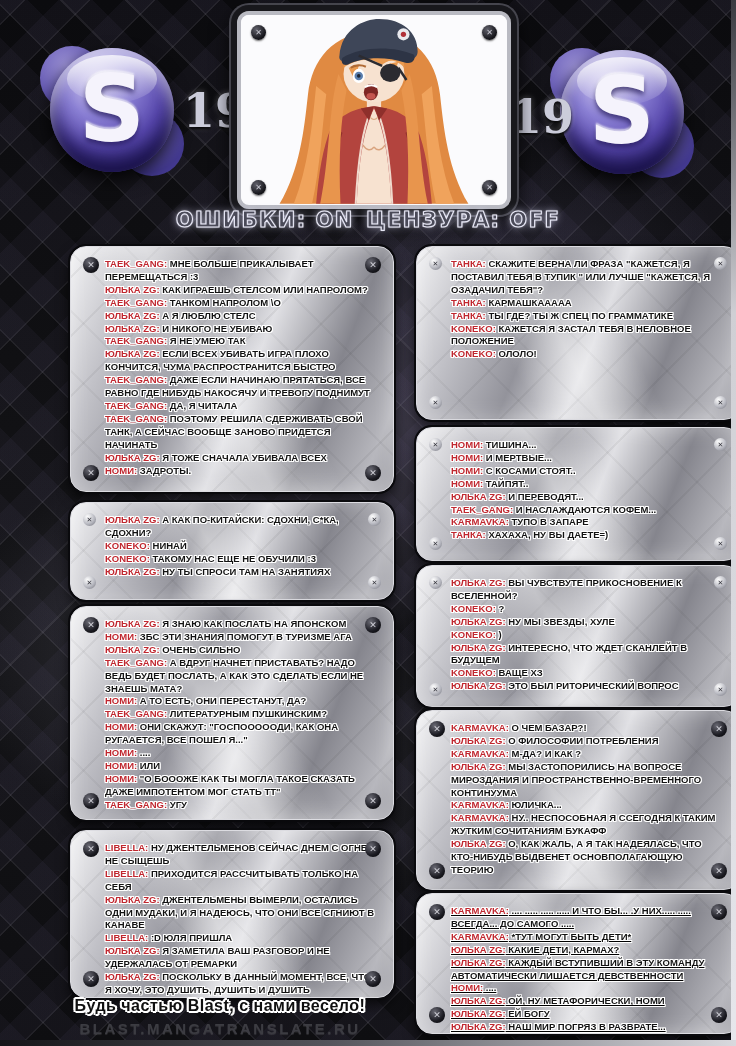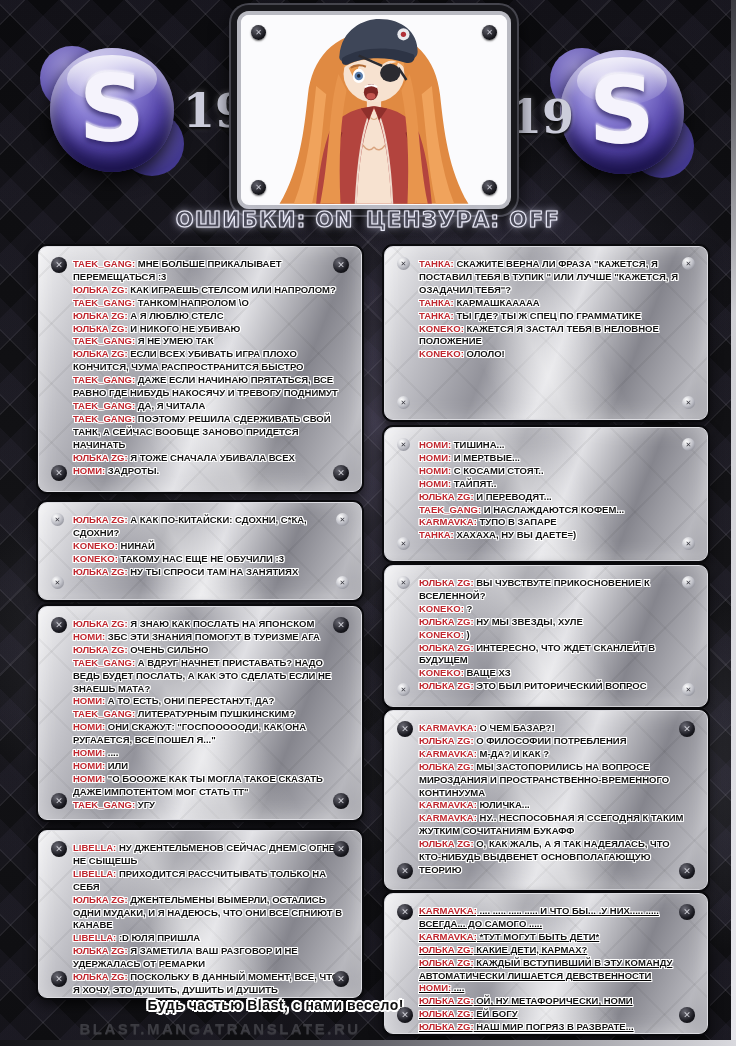"TAEK_GANG: МНЕ БОЛЬШЕ ПРИКАЛЫВАЕТ" .panel { border-radius: 9px -> 16px; margin-left: none -> 32px }
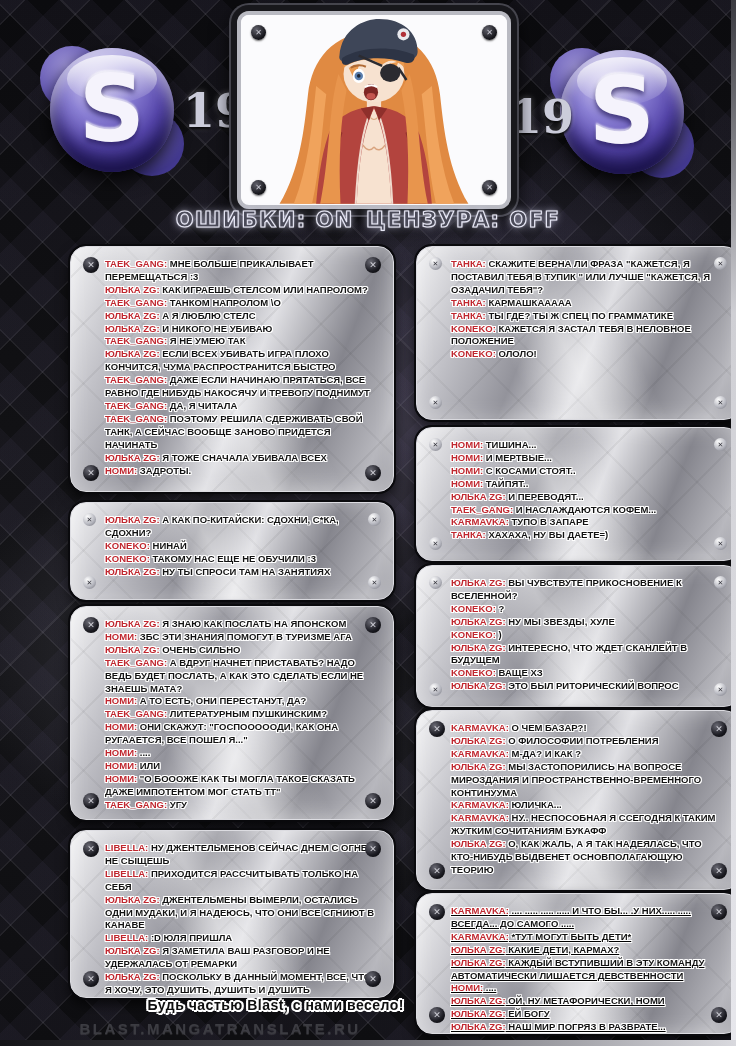"Будь частью Blast, с нами" .footer-slogan { font-size: 14px -> 16px; text-align: right -> center }
